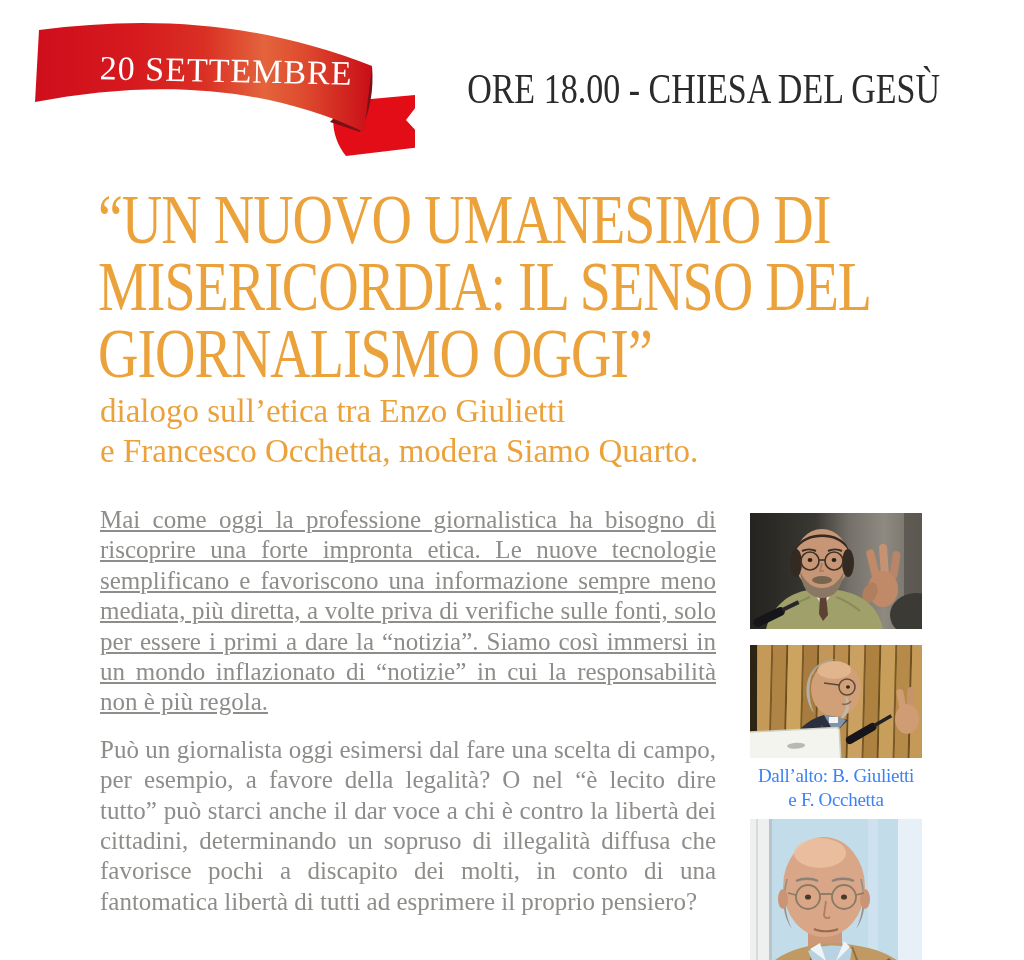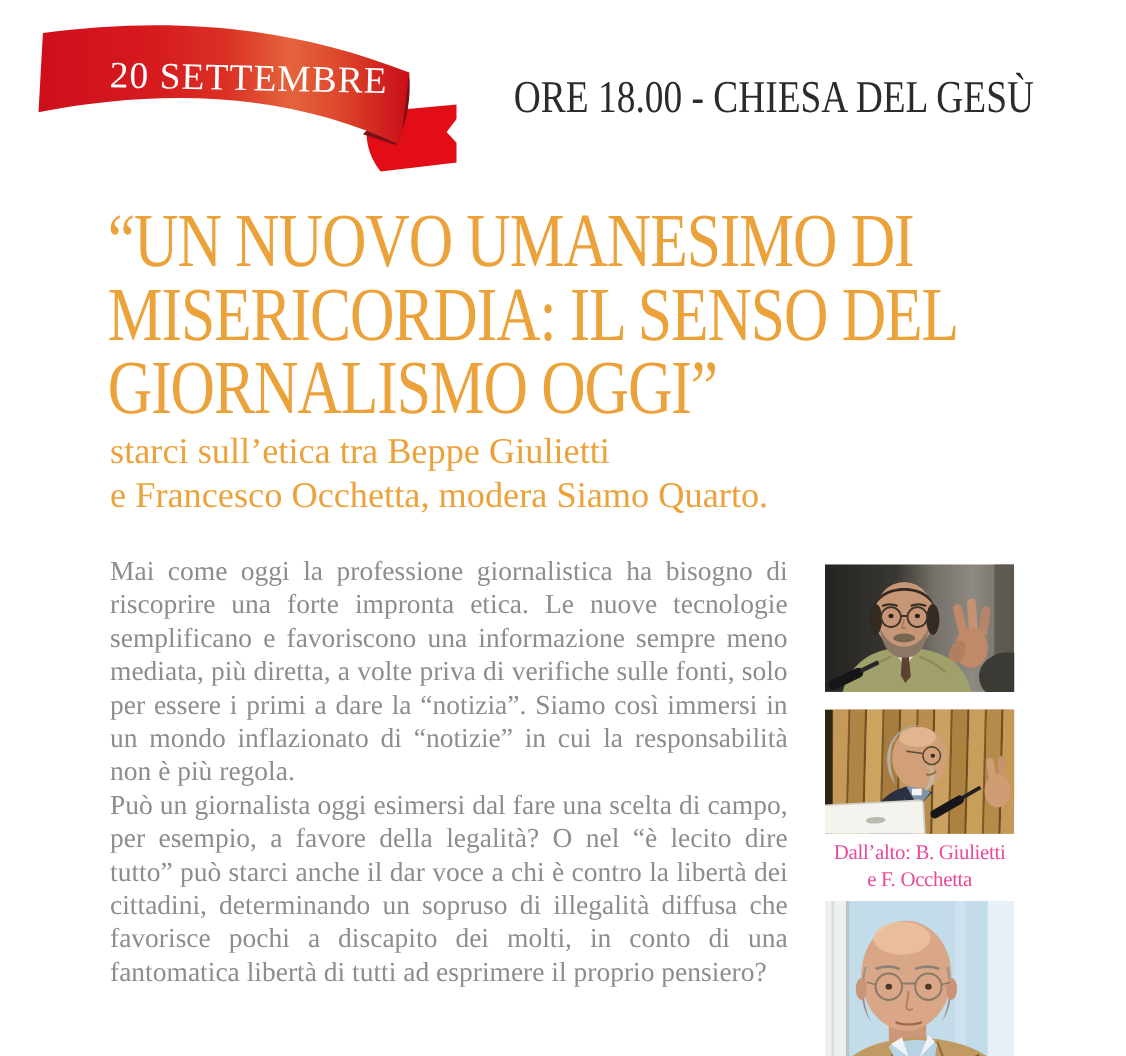"starci sull’etica tra Beppe Giulietti" div { text: starci sull’etica tra Beppe -> dialogo sull’etica tra Enzo }
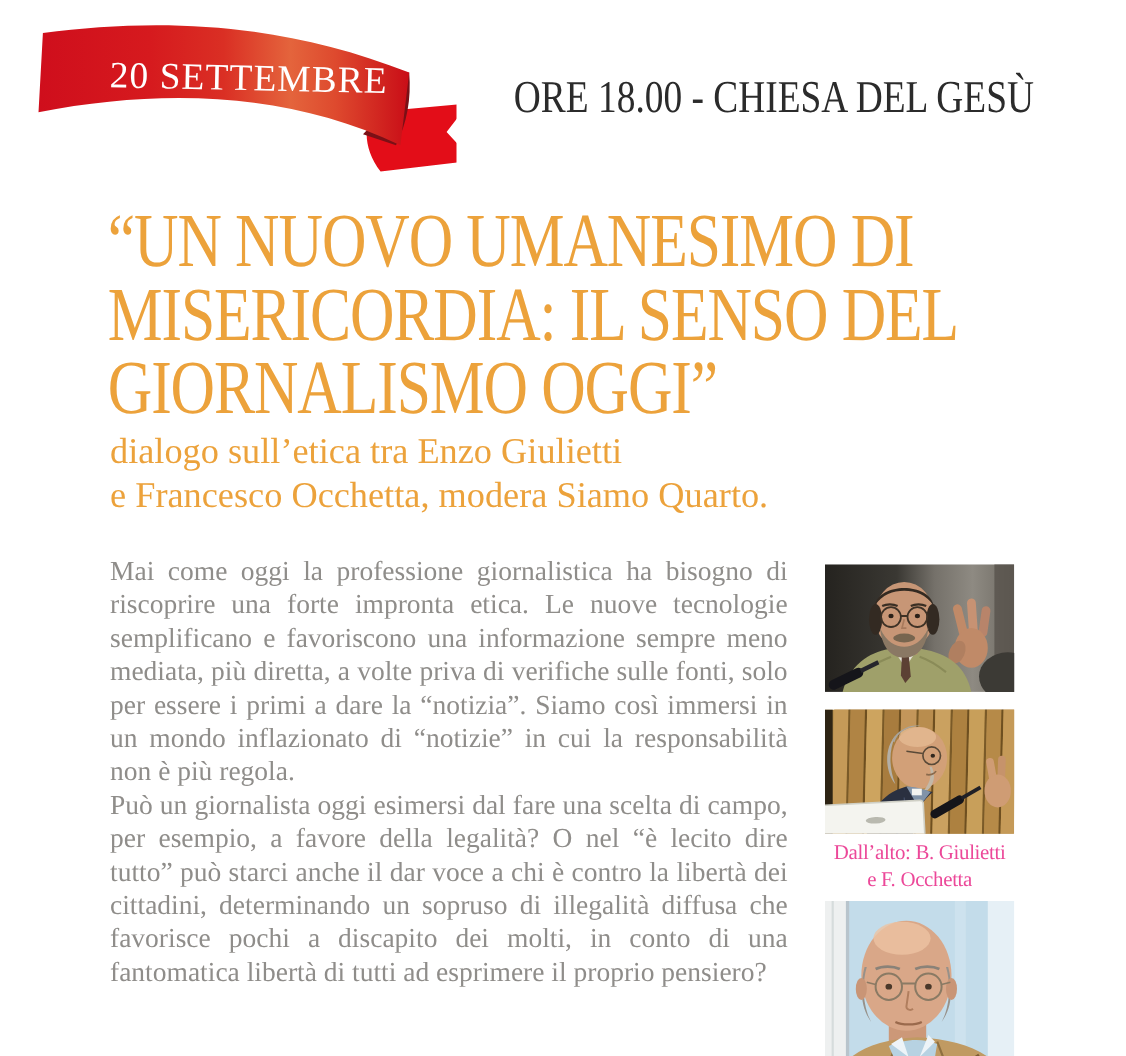"Mai come oggi la professione" .body-col p.first { margin-bottom: none -> 17px; text-decoration: none -> underline }
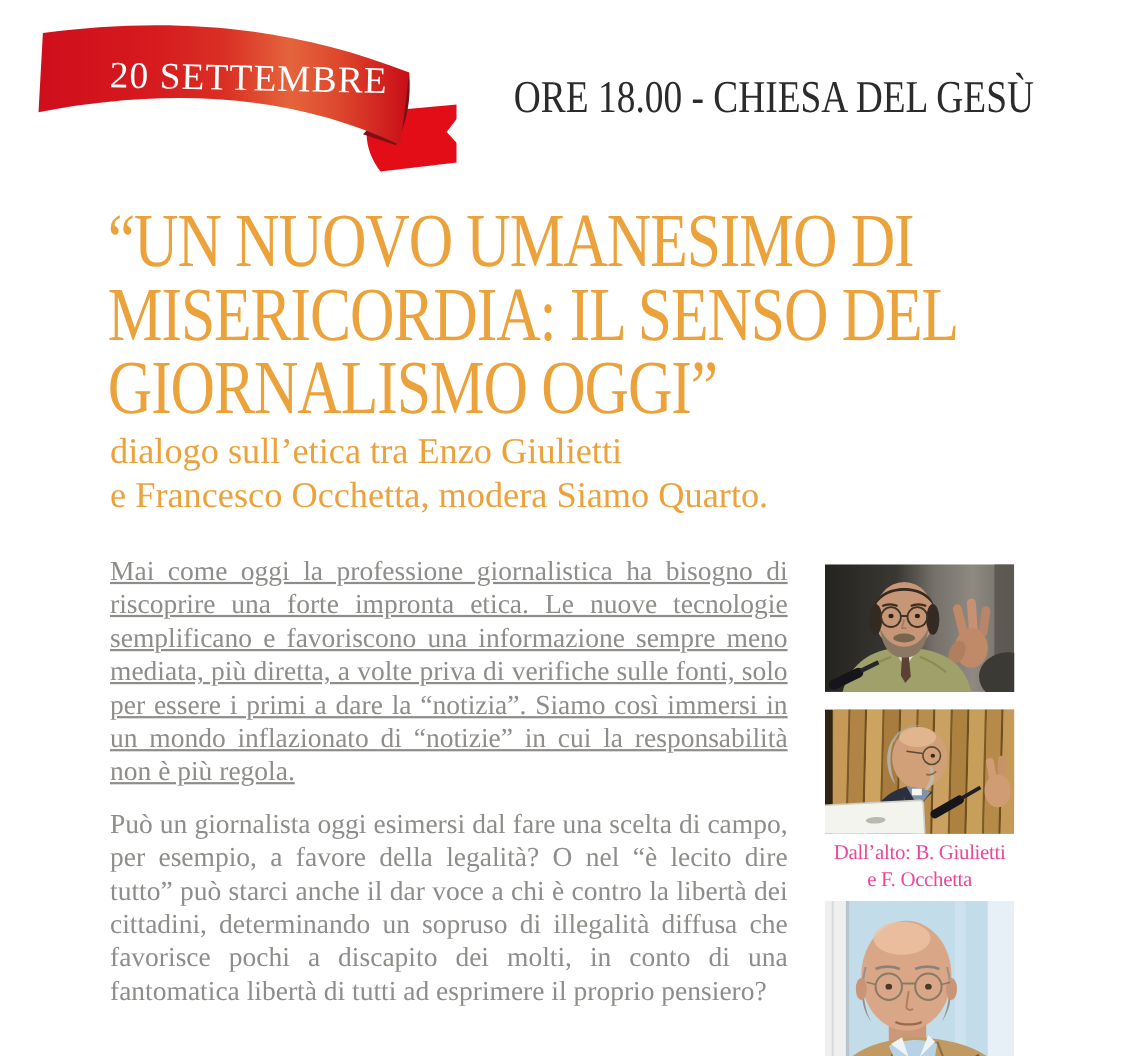"Dall’alto: B. Giulietti" .caption { color: #ec4899 -> #3b82f6 }
